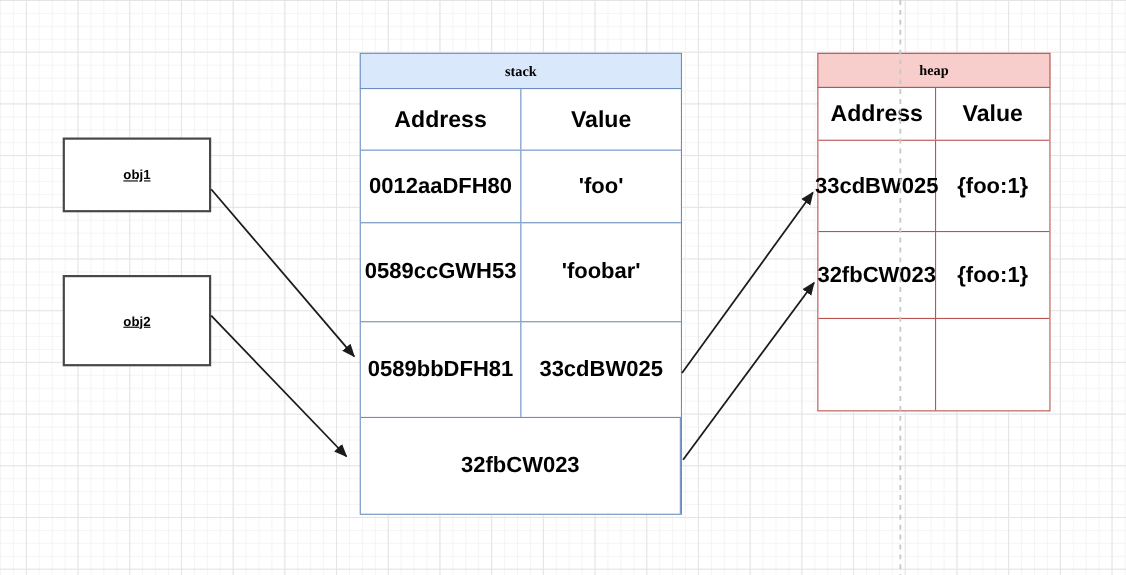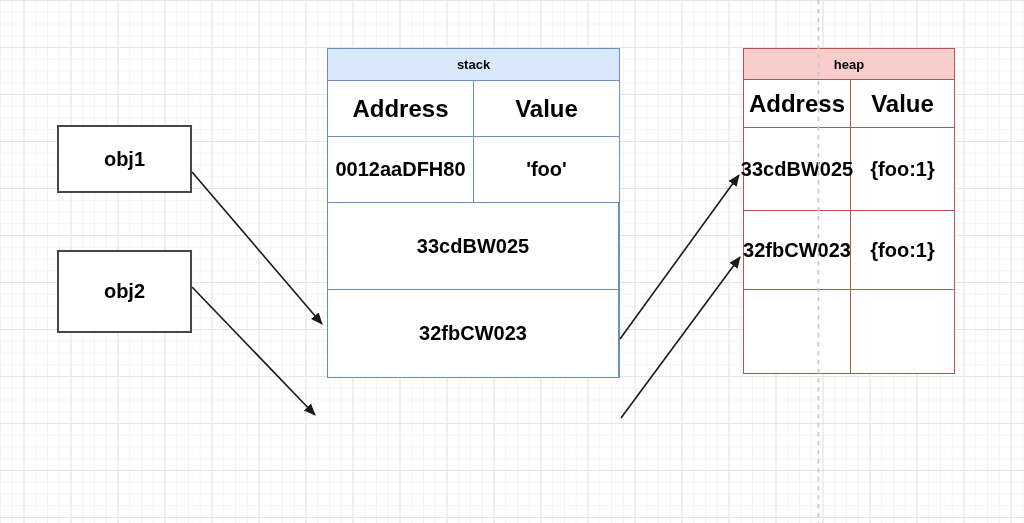"stack" .table-header { font-family: none -> Liberation Serif, serif }
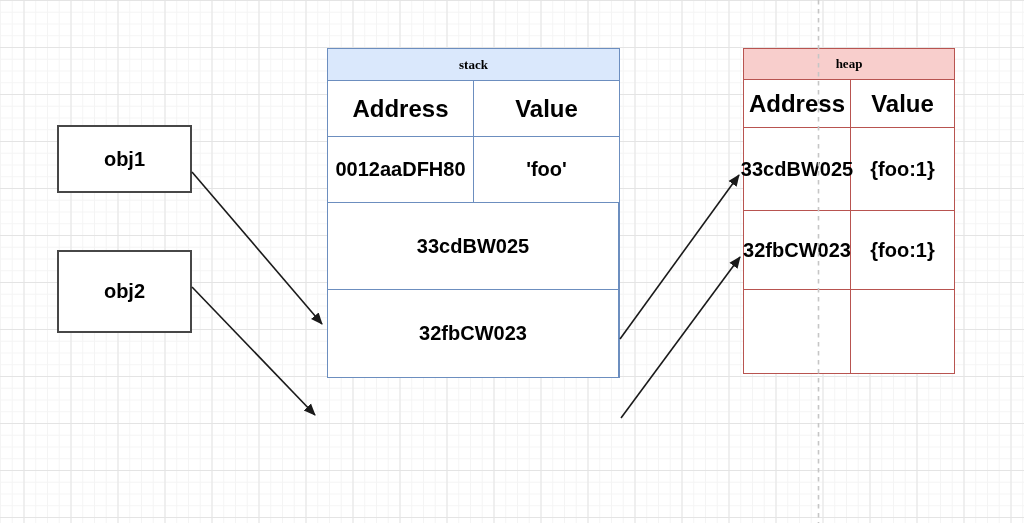"Address" .tcell.colhead { font-size: 24px -> 21px }
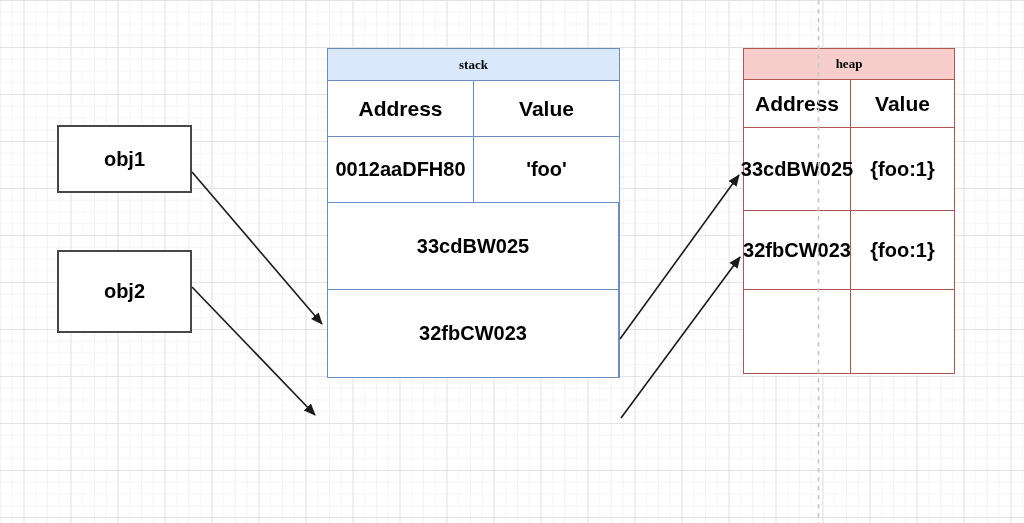"obj1" .node { font-size: 20px -> 12px; text-decoration: none -> underline }
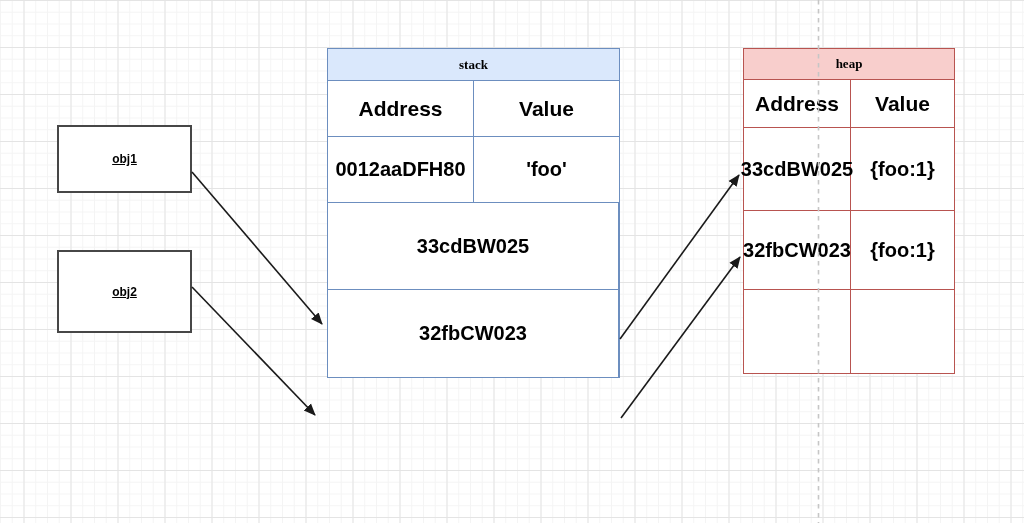"0589ccGWH53" div.trow { html: none -> <div> <div>0589ccGWH53</div> <div>'foobar'</div> </div> }
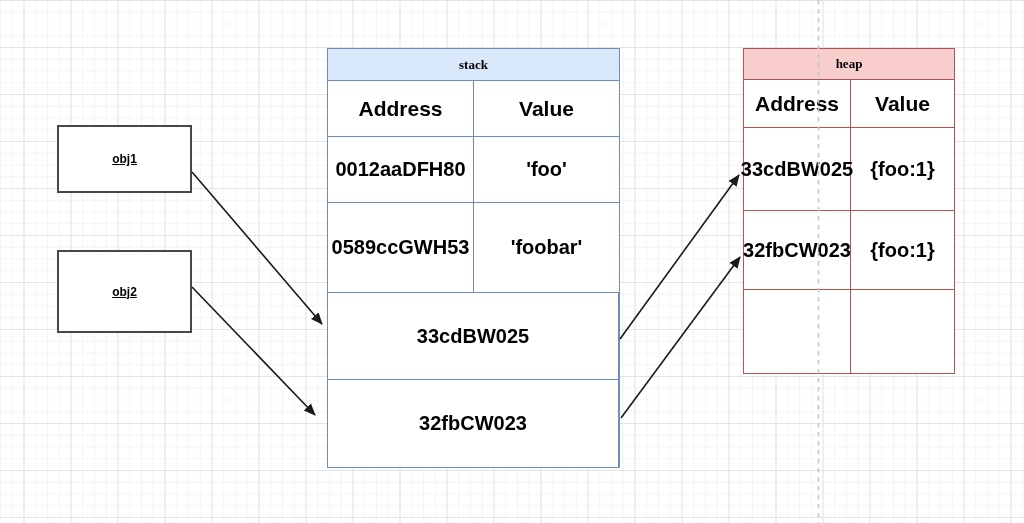"0589bbDFH81" div.tcell { html: none -> <div>0589bbDFH81</div> }
